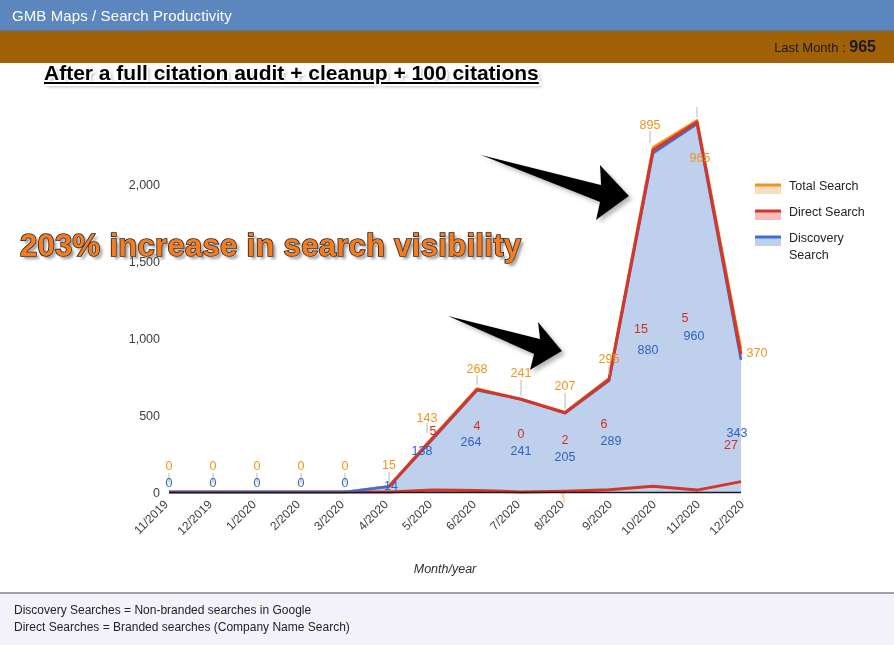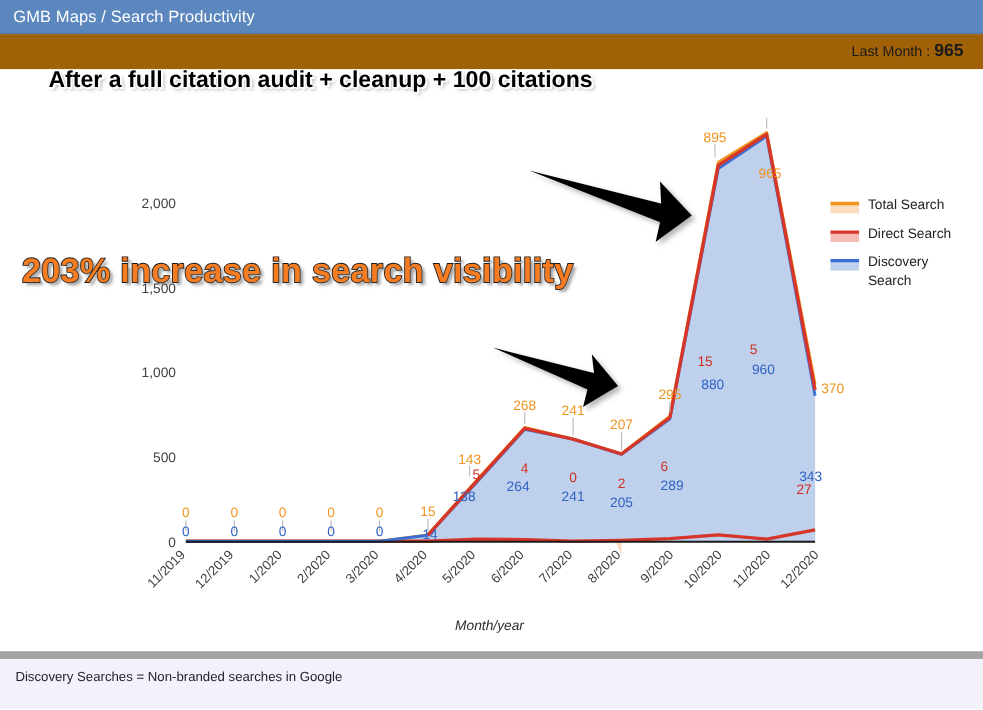"After a full citation audit" .headline { text-decoration: none -> underline }
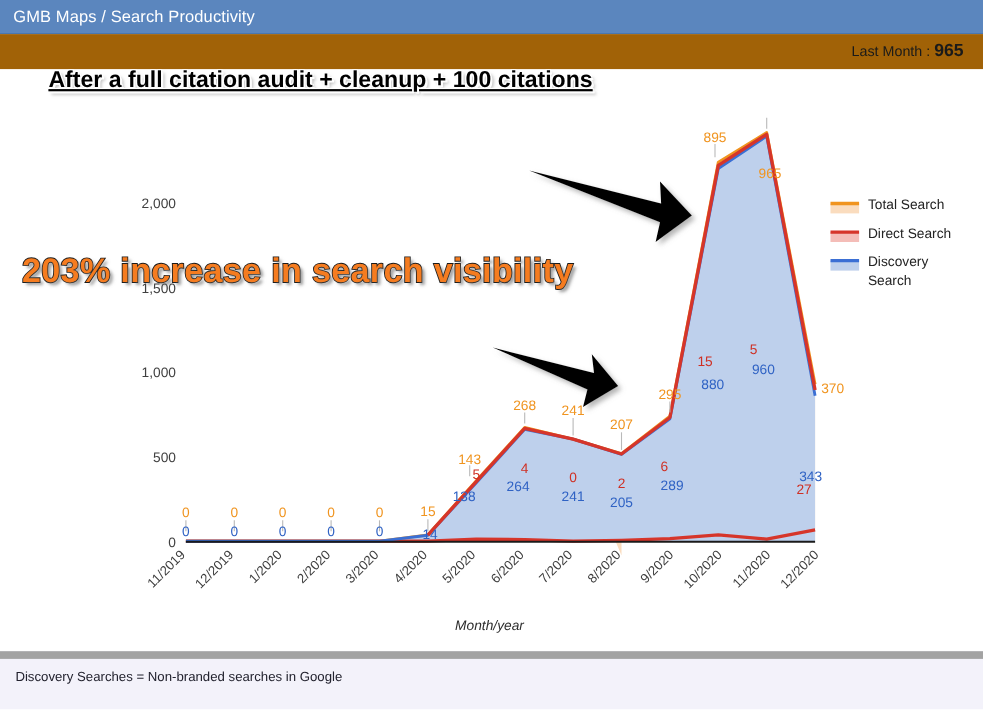"Discovery Searches = Non-branded" .footer { border-top: 7px solid #a3a3a3 -> 2px solid #a3a3a3 }
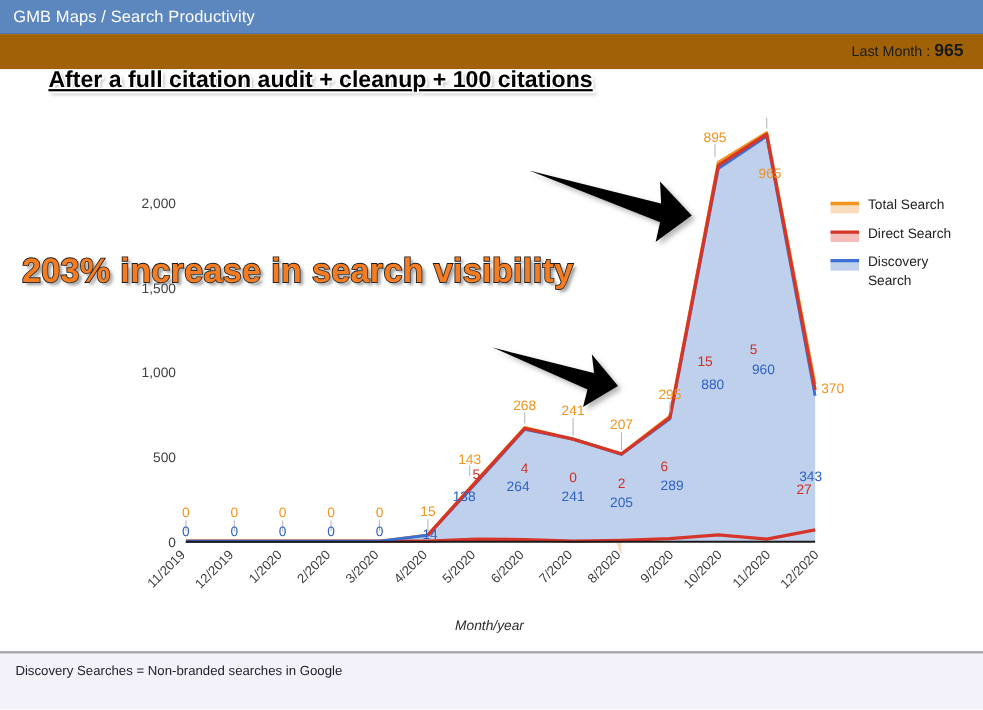"Direct Searches = Branded searches" div { html: none -> <div>Direct Searches = Branded searches (Company Name Search)</div> }
